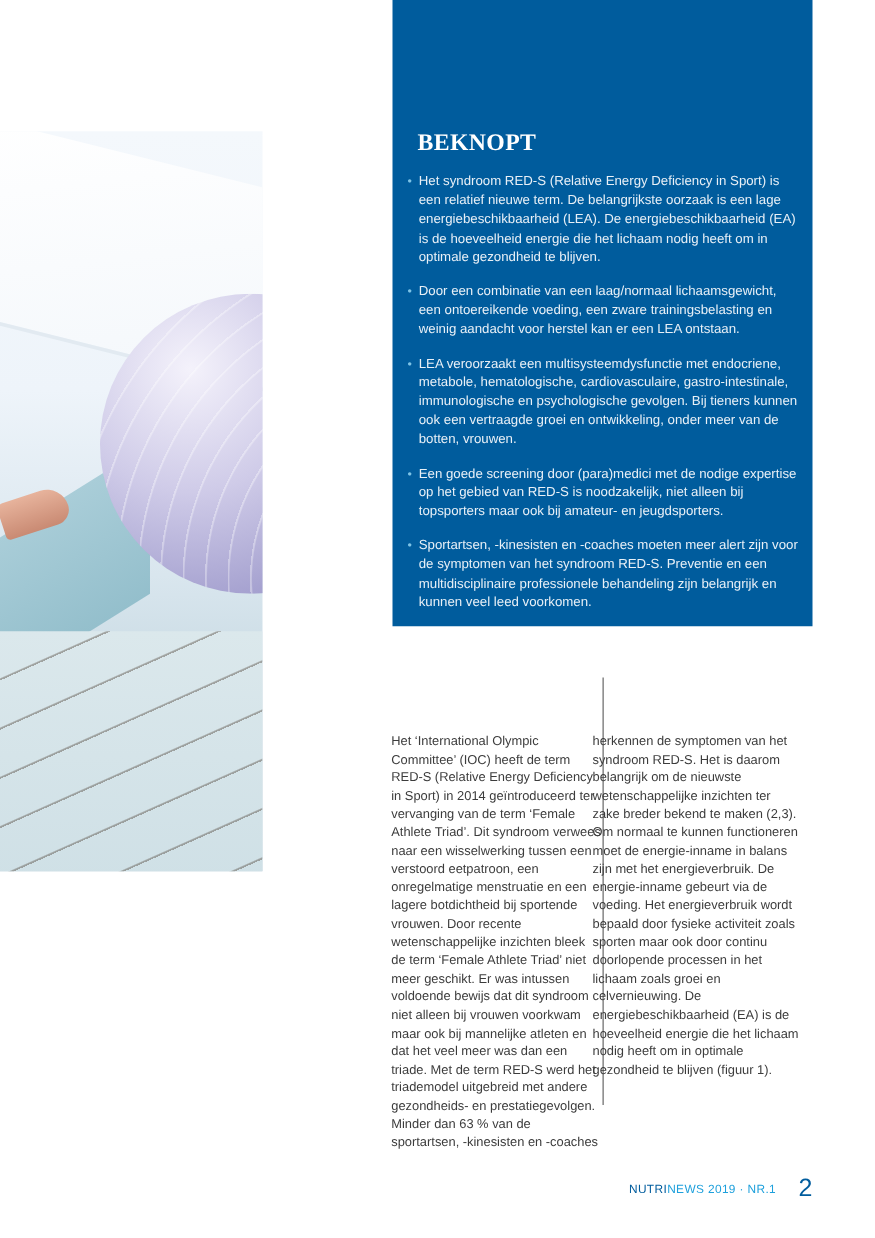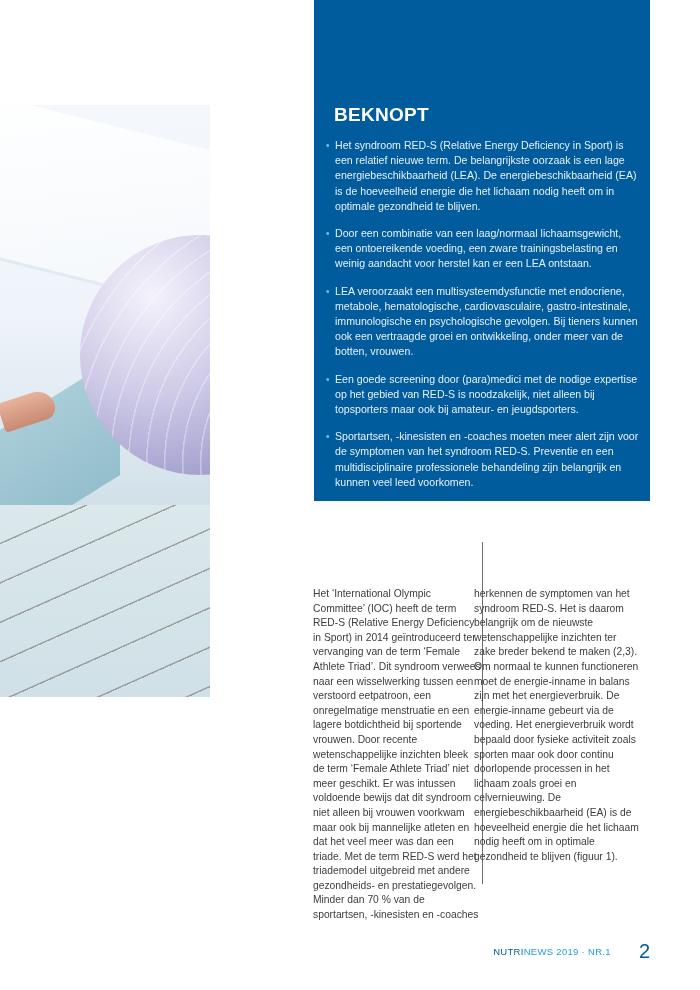"BEKNOPT" .summary h2 { font-family: Liberation Sans, sans-serif -> Liberation Serif, serif }
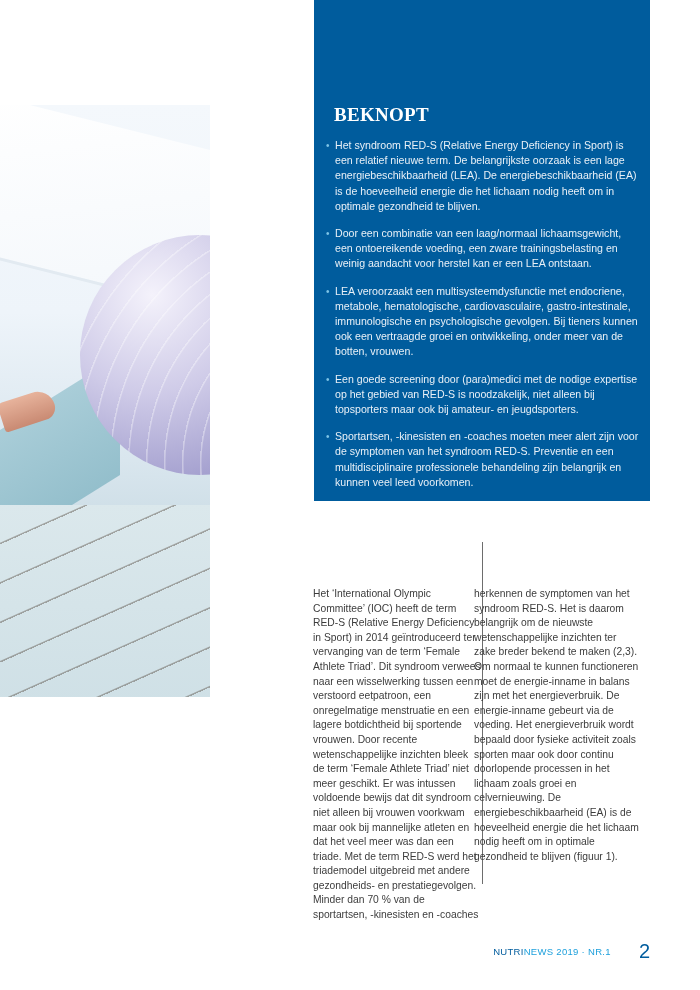"Minder dan 70 % van" p { text: 70 -> 63 }
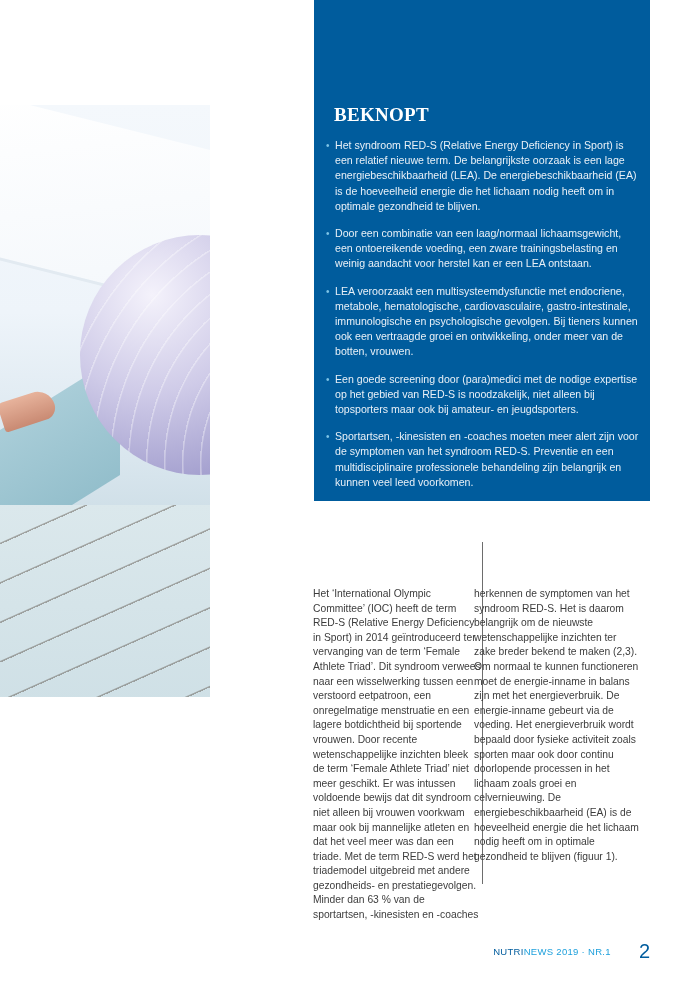"NUTRINEWS 2019 · NR.1" .footer { gap: 28px -> 18px }
